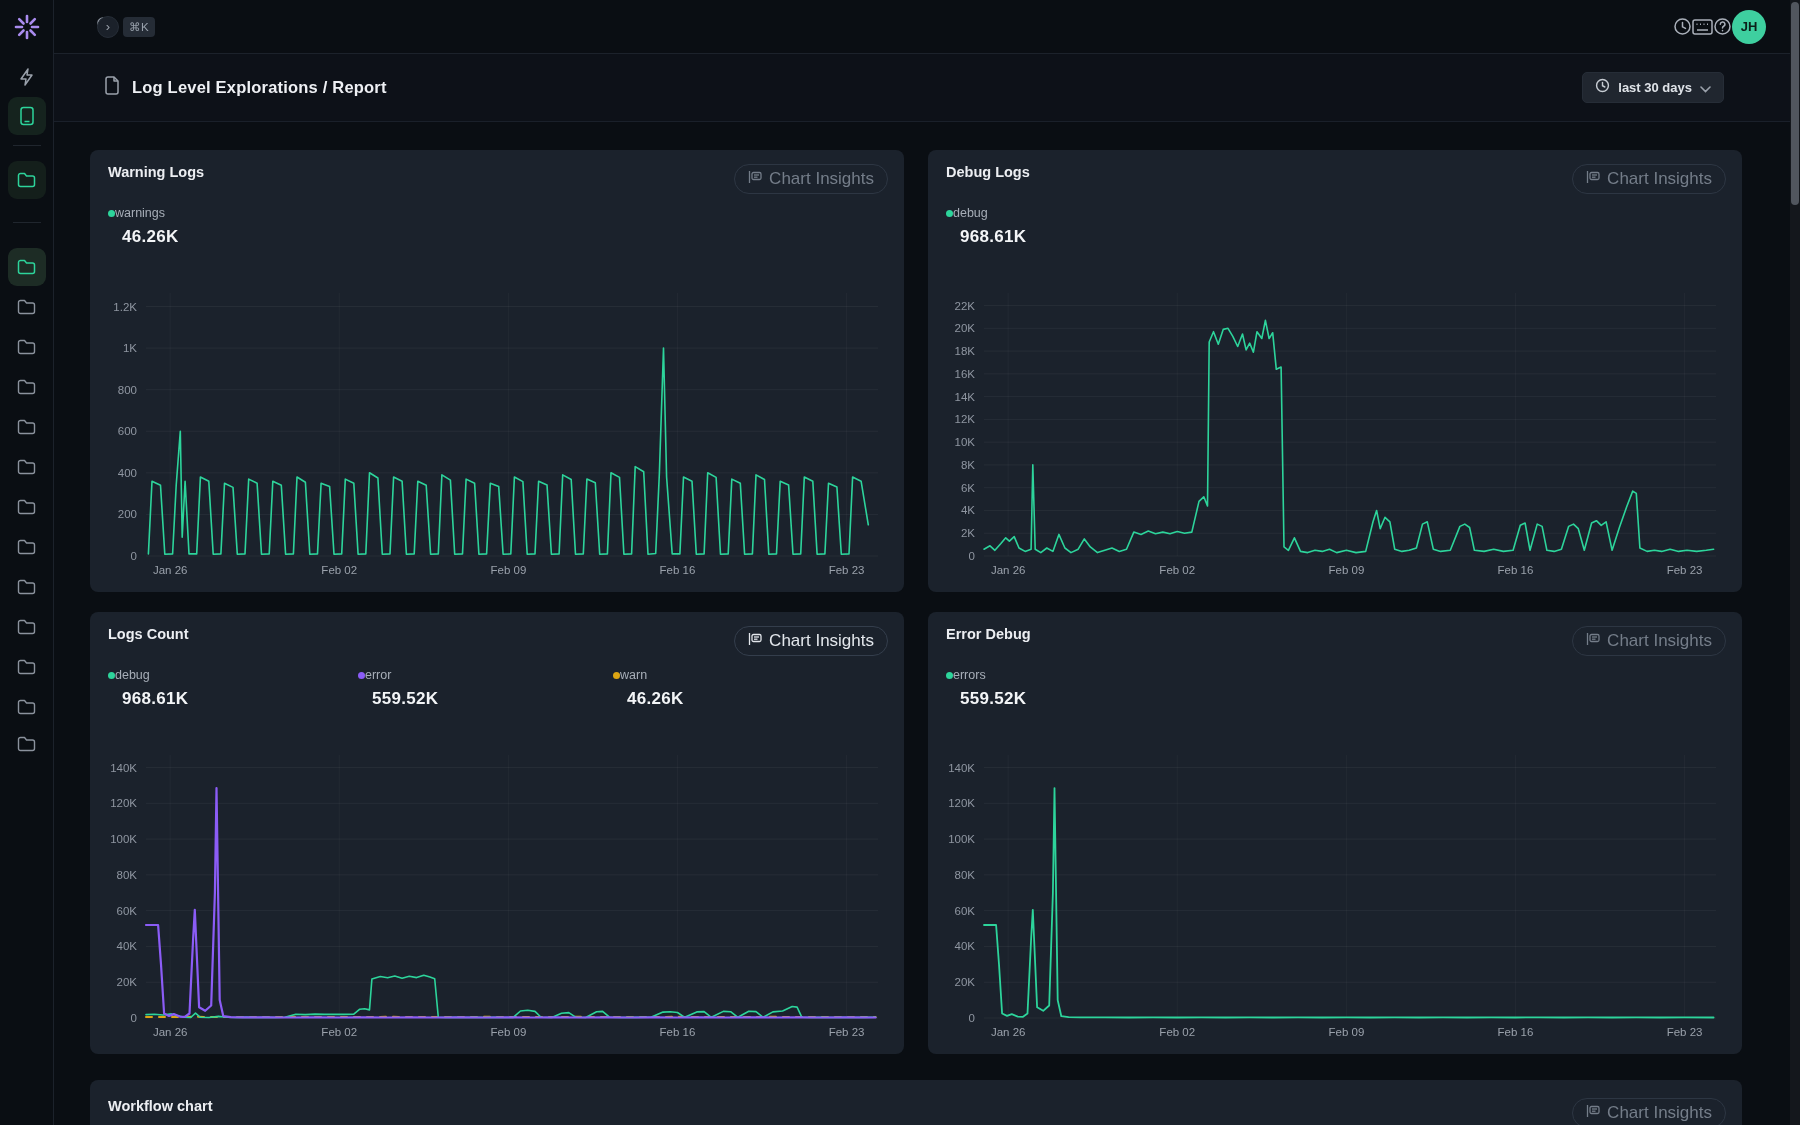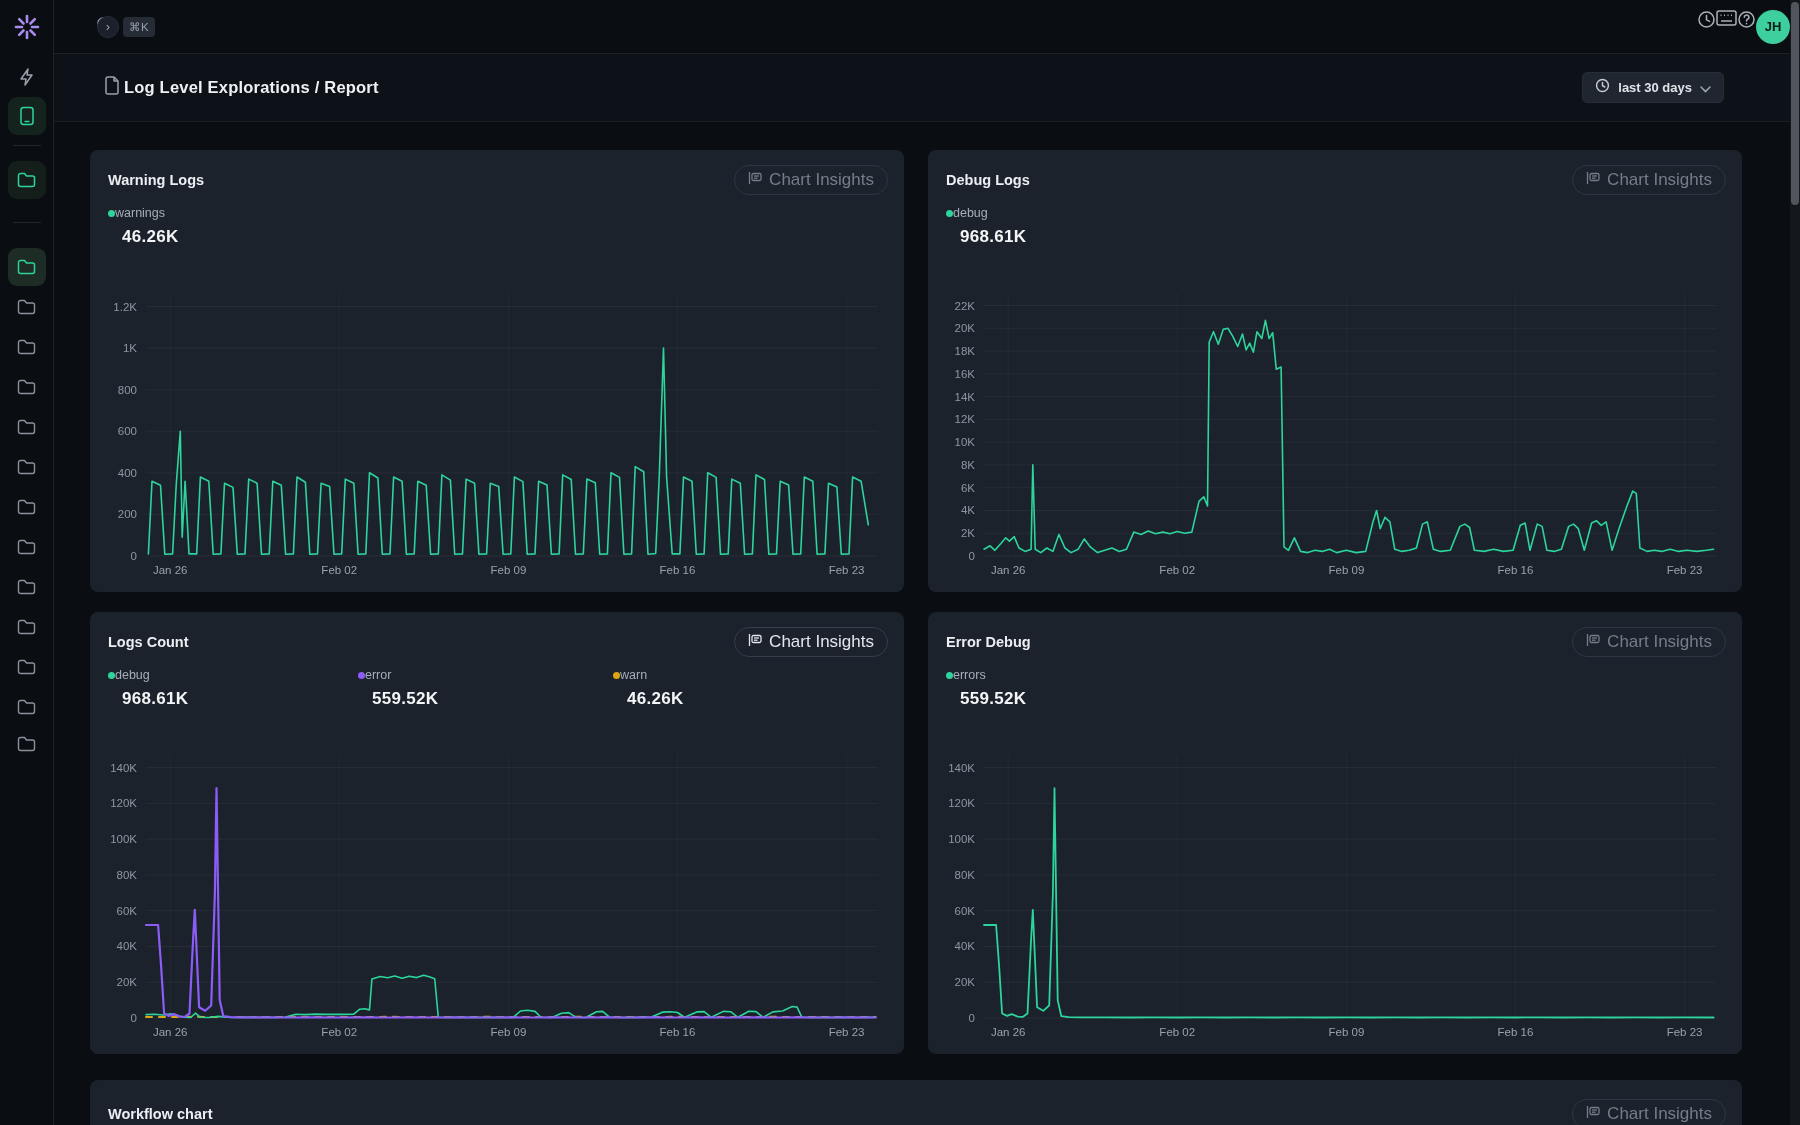"JH" .top-icons { align-items: none -> center; padding-right: none -> 24px }
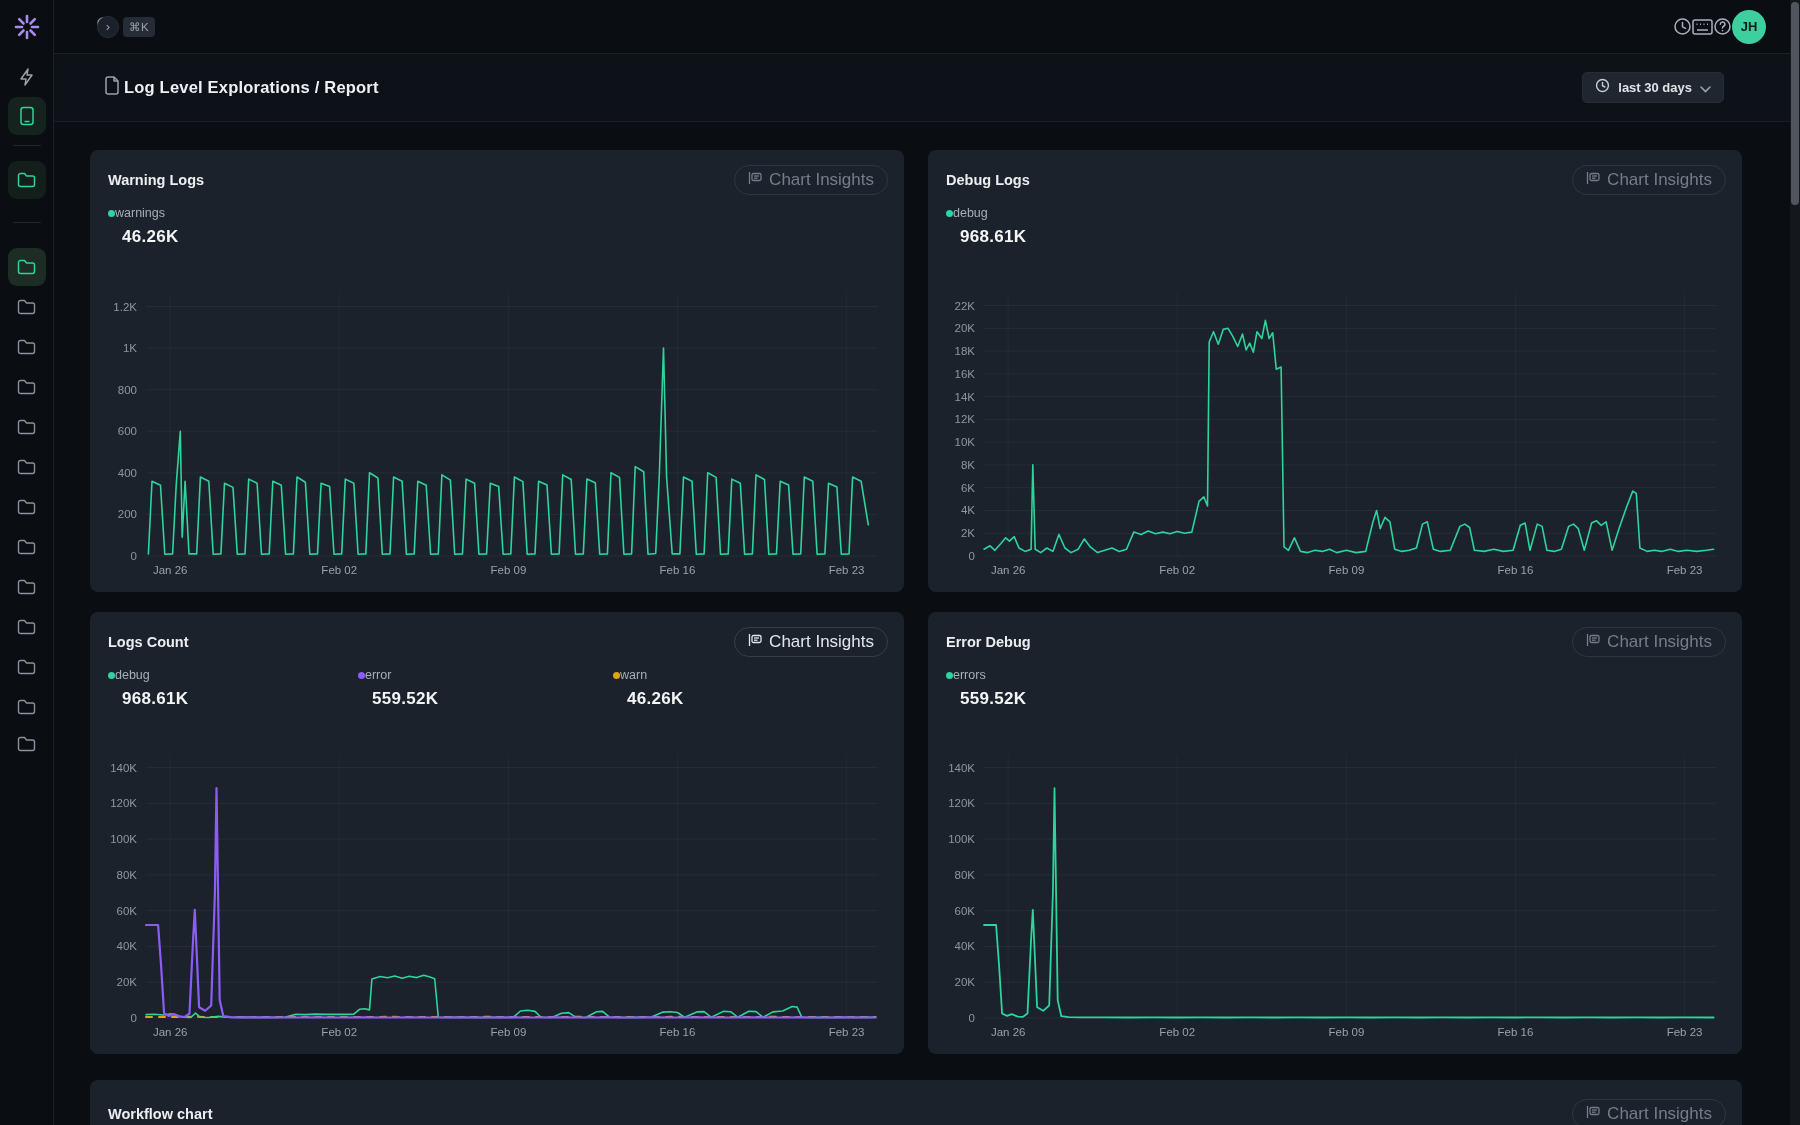"Log Level Explorations / Report" .ph-left { gap: 4px -> 12px }
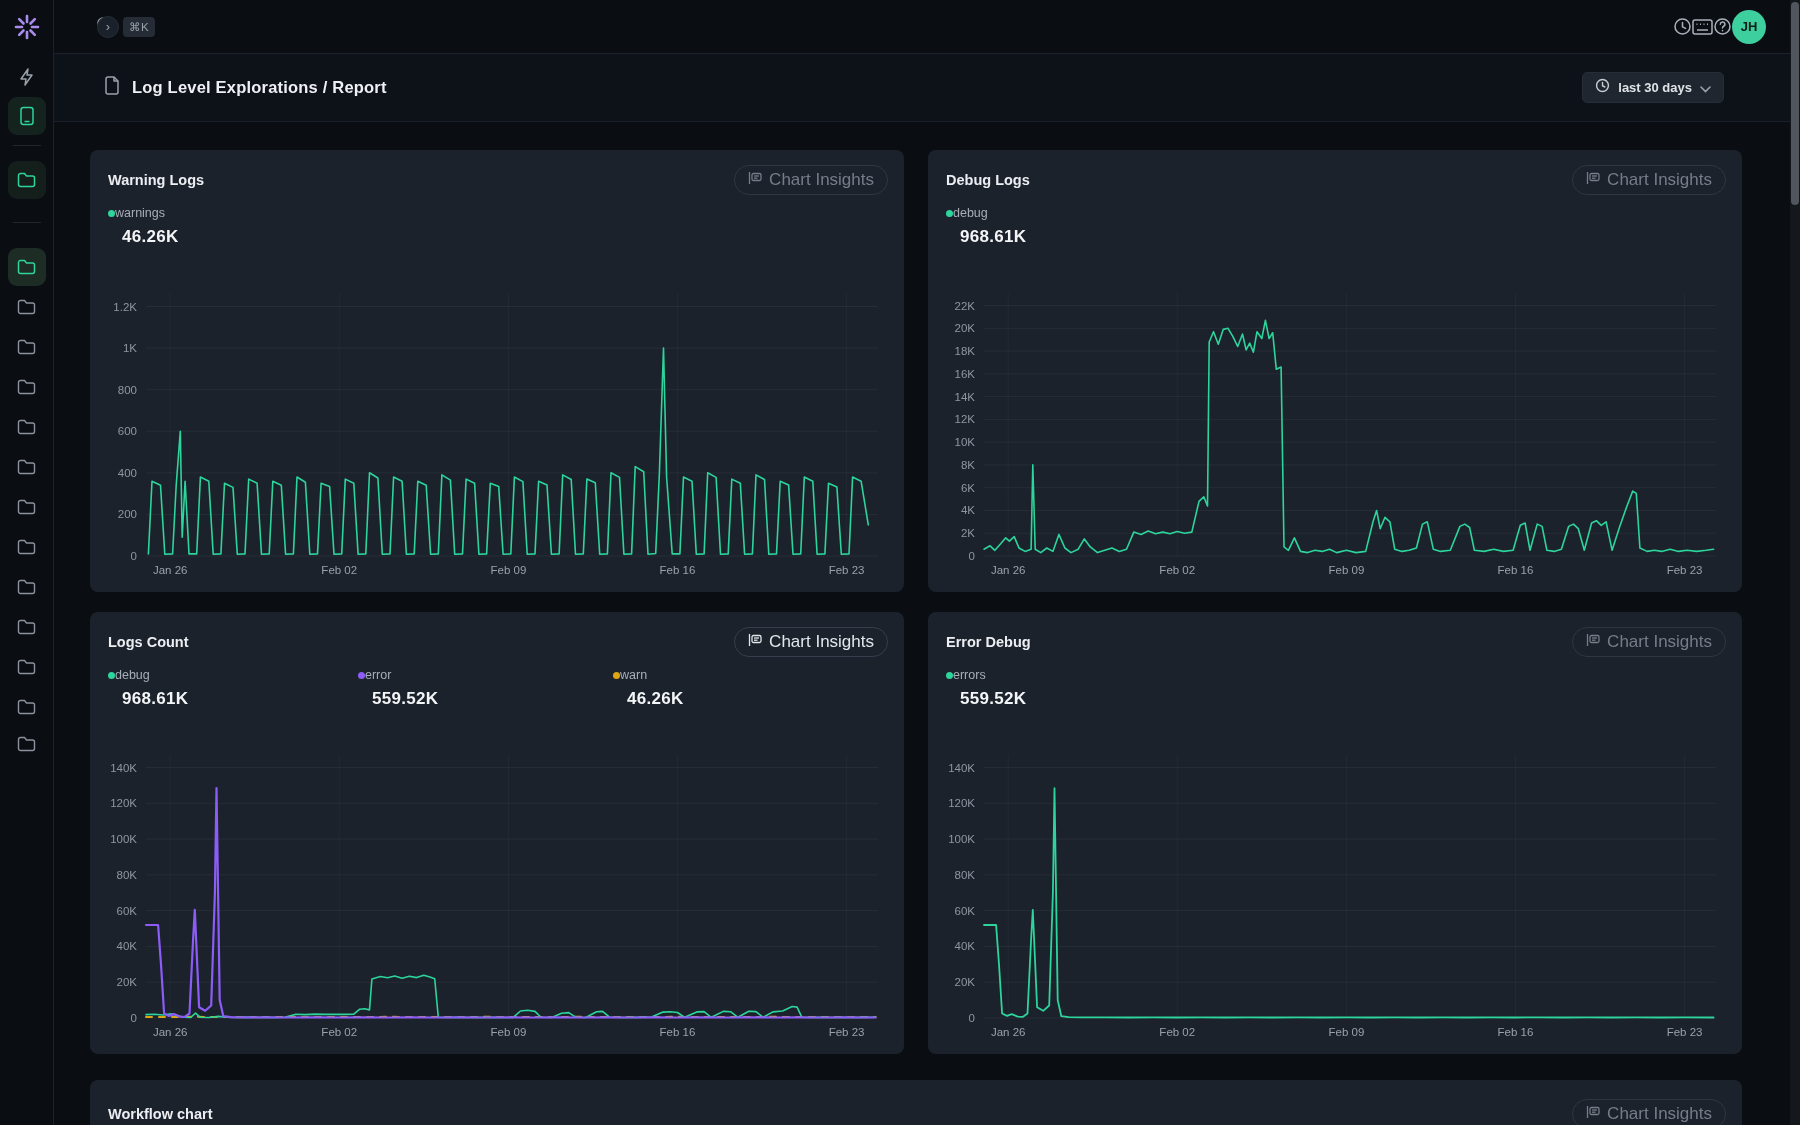"Warning Logs" .card-head { align-items: center -> none }
